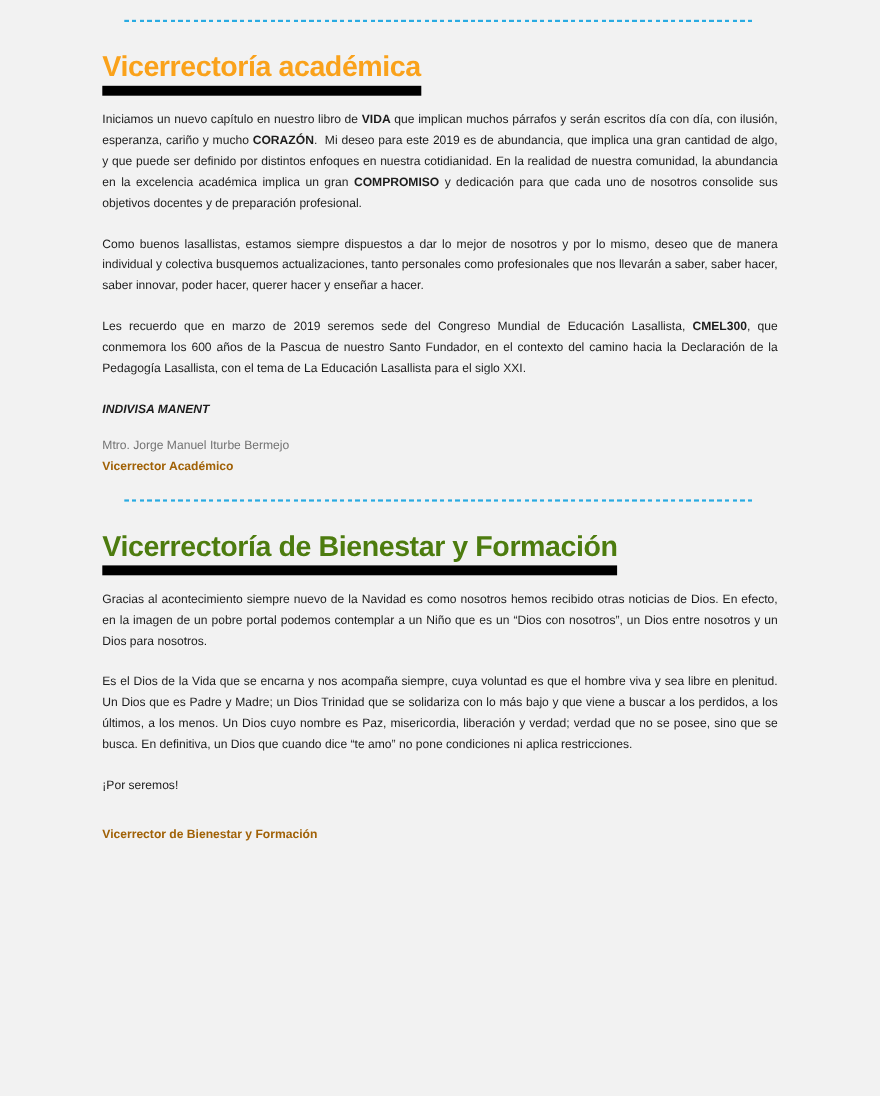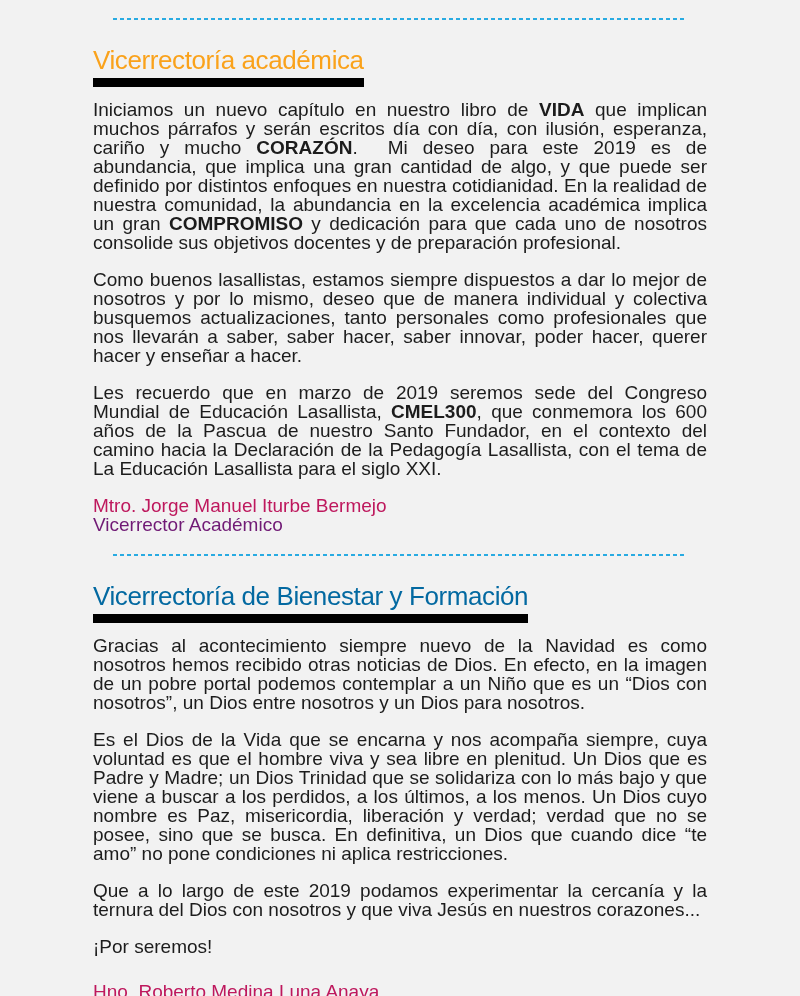"Vicerrectoría académica" .section-title { font-weight: normal -> bold }
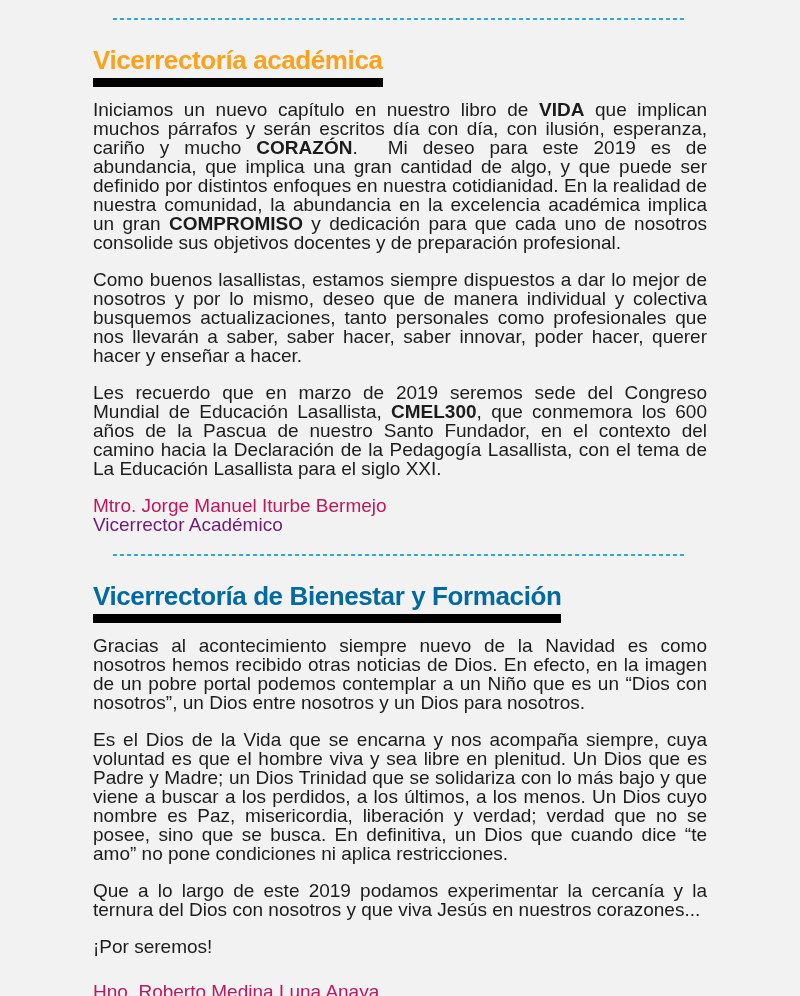"Iniciamos un nuevo capítulo en" .paras p, .motto, .closing, .sig-name, .sig-role { font-size: 19px -> 11px }
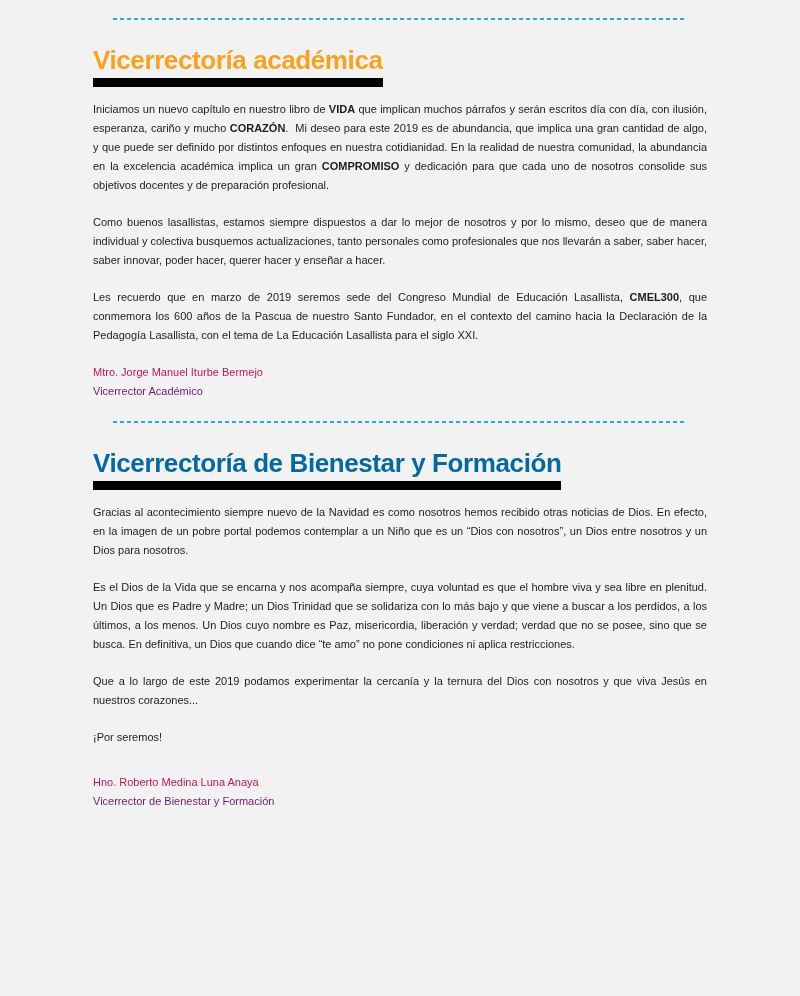"INDIVISA MANENT" p.motto { html: none -> <p>INDIVISA MANENT</p> }
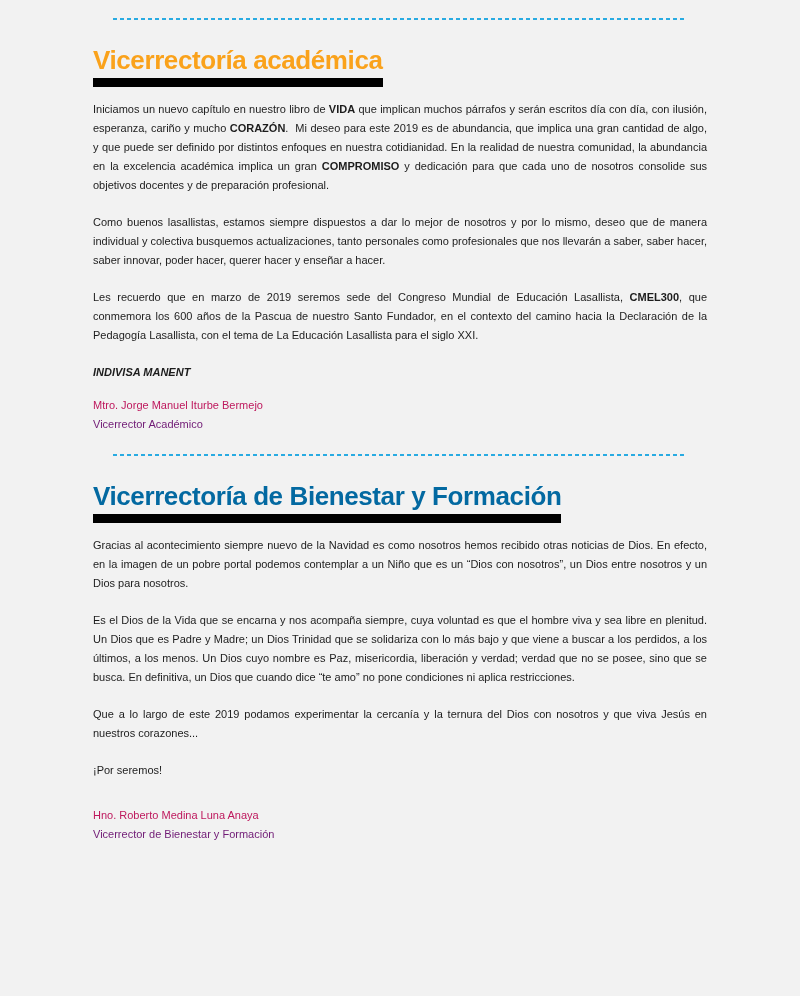"Mtro. Jorge Manuel Iturbe Bermejo" .sig-name { color: #be185d -> #737373 }
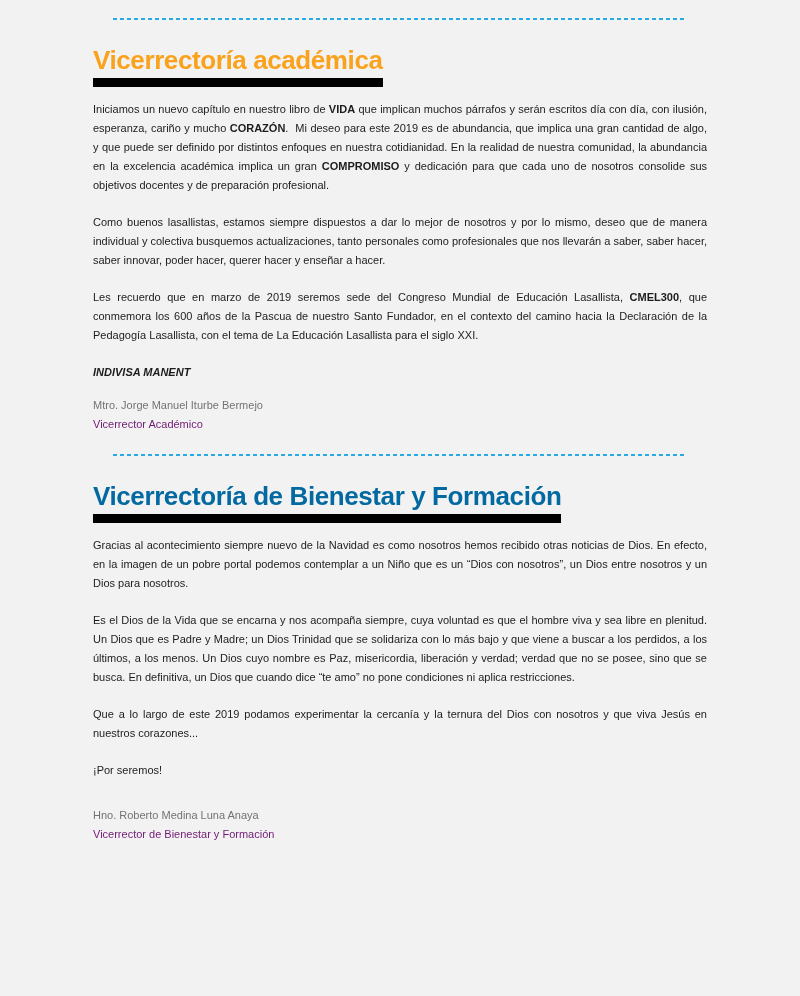"Vicerrector Académico" .sig-role { color: #701a75 -> #a16207; font-weight: normal -> bold }
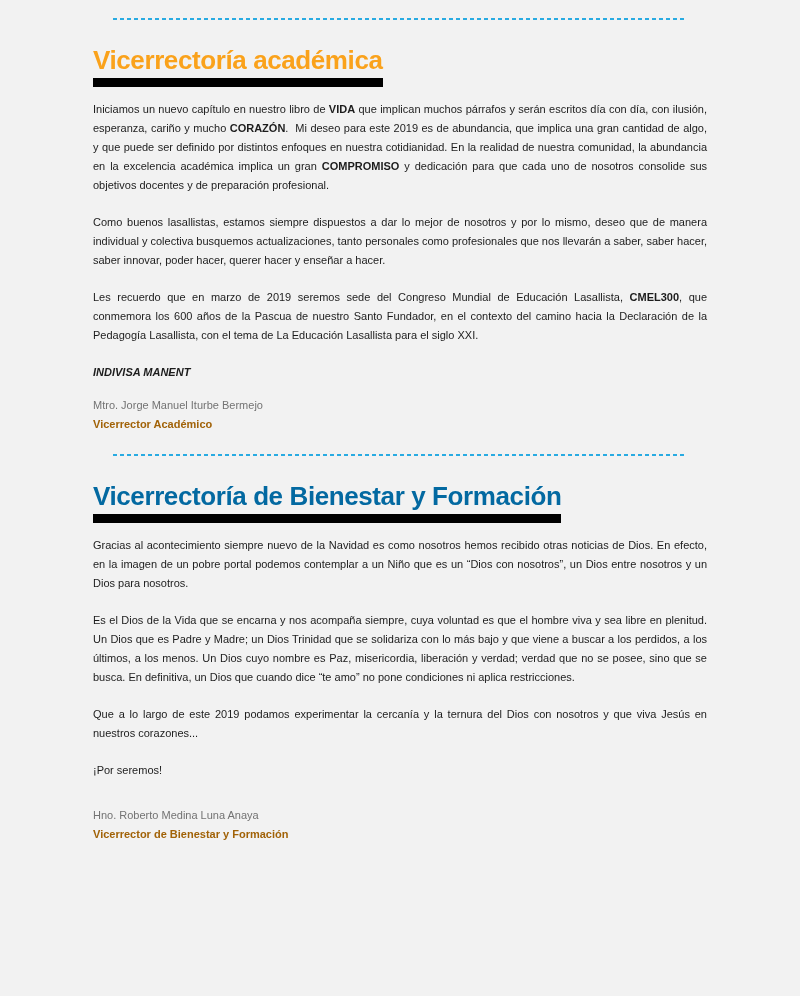"Vicerrectoría de Bienestar y Formación" h2.section-title { color: #0369a1 -> #4d7c0f }
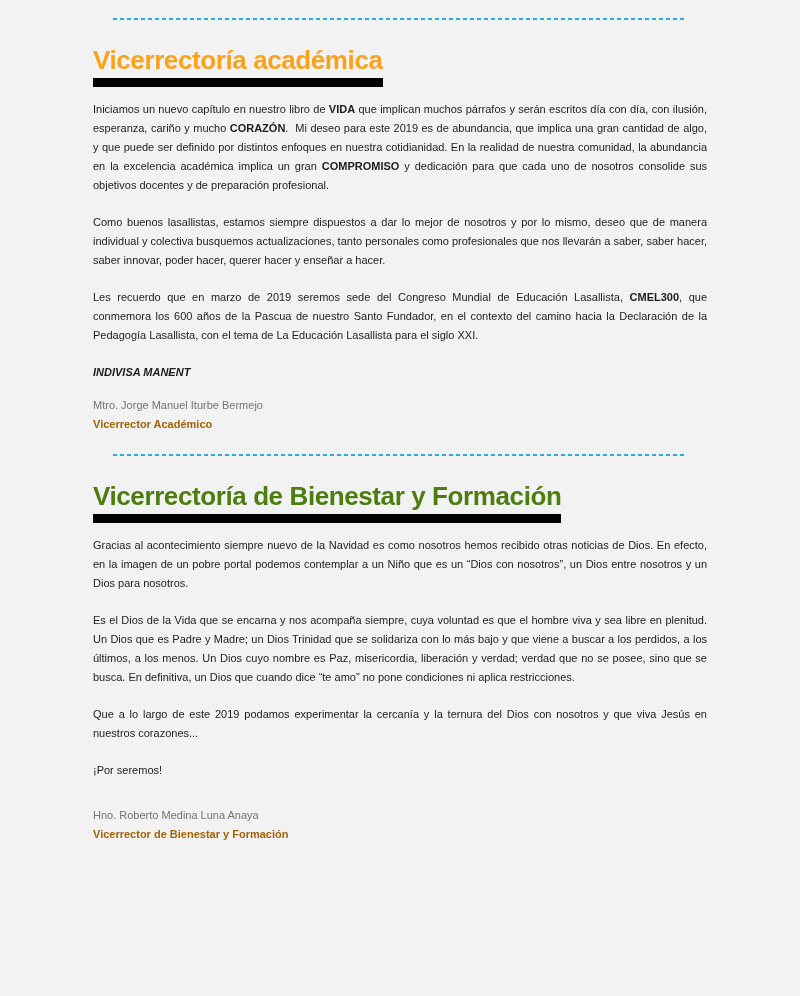"Que a lo largo de" p { html: <p><span>Que a lo largo de este 2019 podamos experimentar la cercanía y la ternura del Dios con nosotros y que viva Jesús en nuestros corazones...</span></p> -> none }
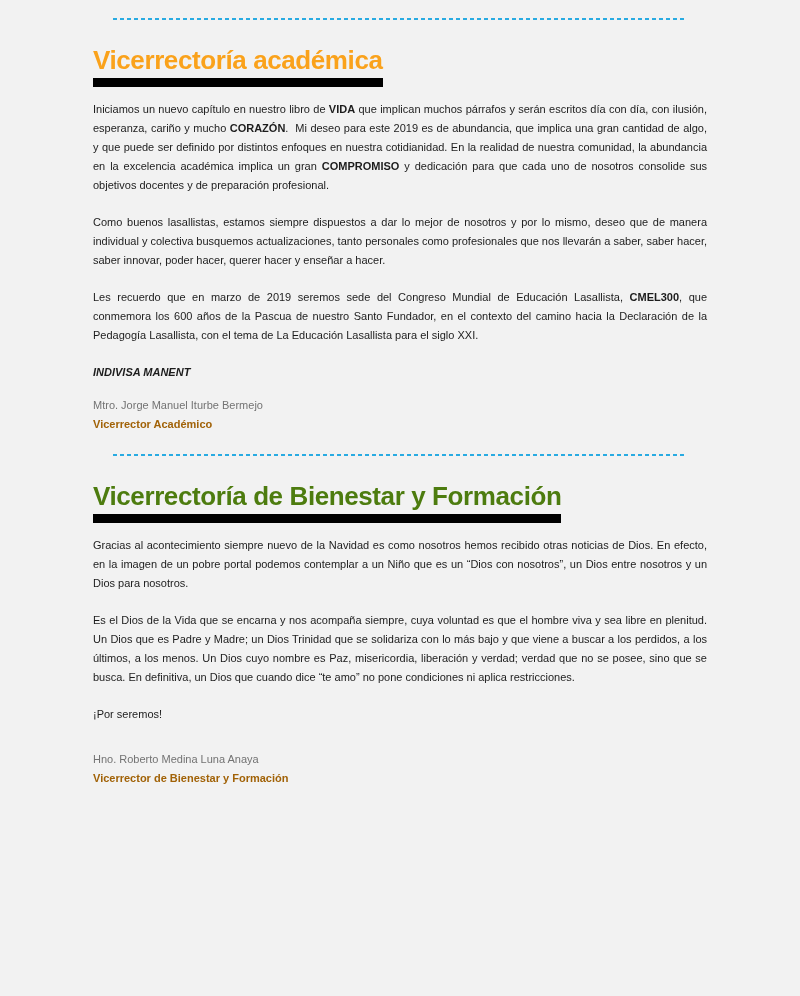"Hno. Roberto Medina Luna Anaya" p.sig-name { html: <p>Hno. Roberto Medina Luna Anaya</p> -> none }
